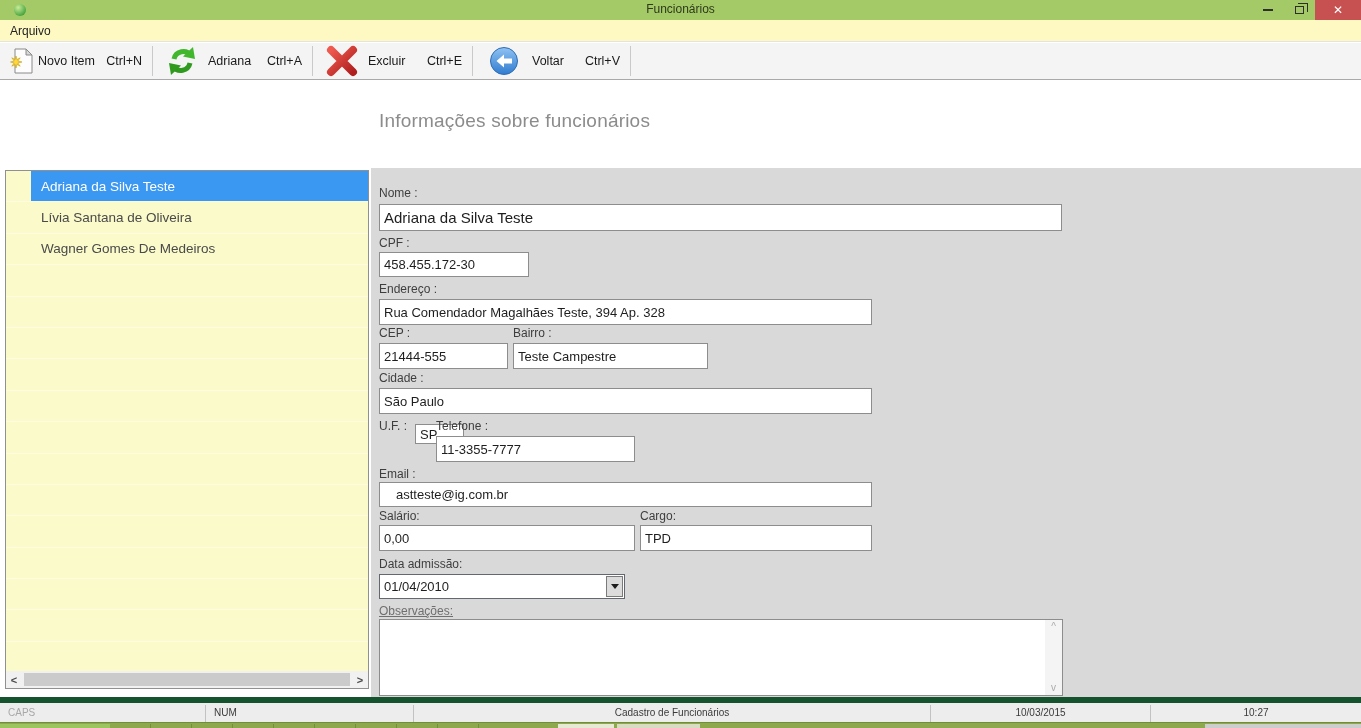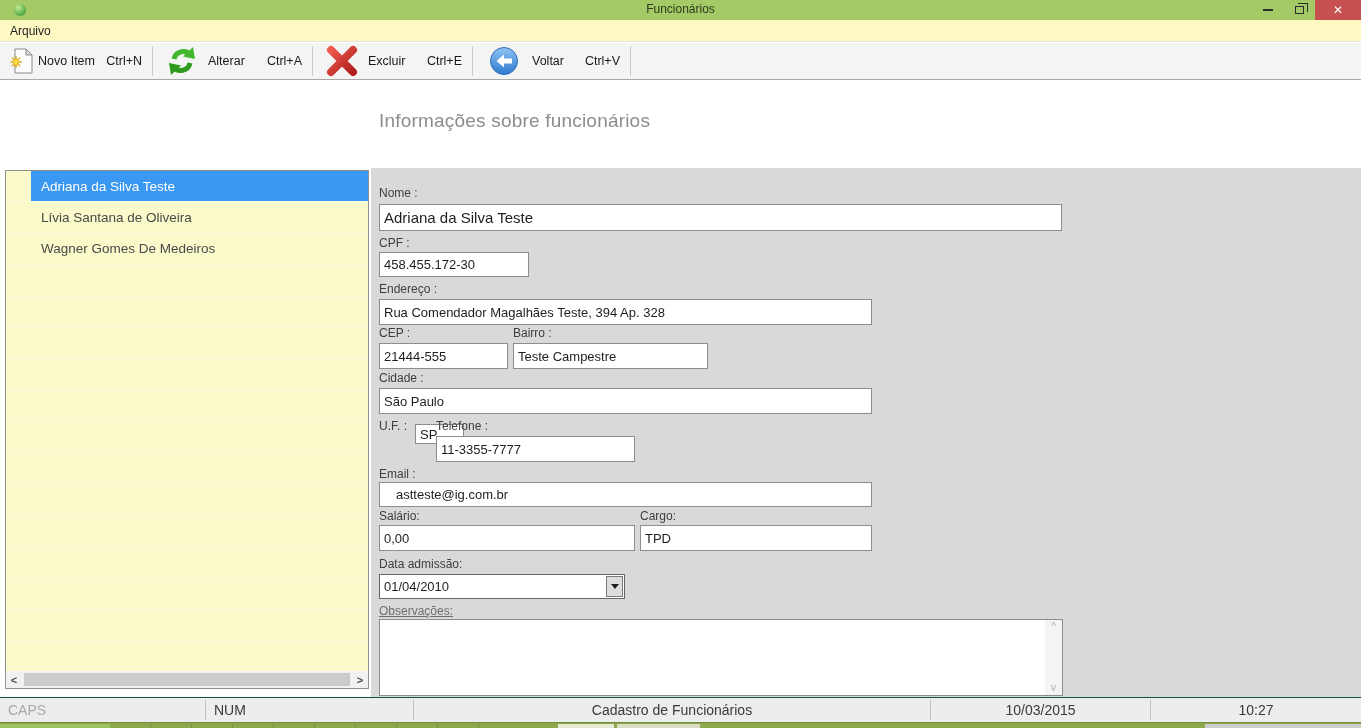"Alterar" span.tlabel { text: Alterar -> Adriana }
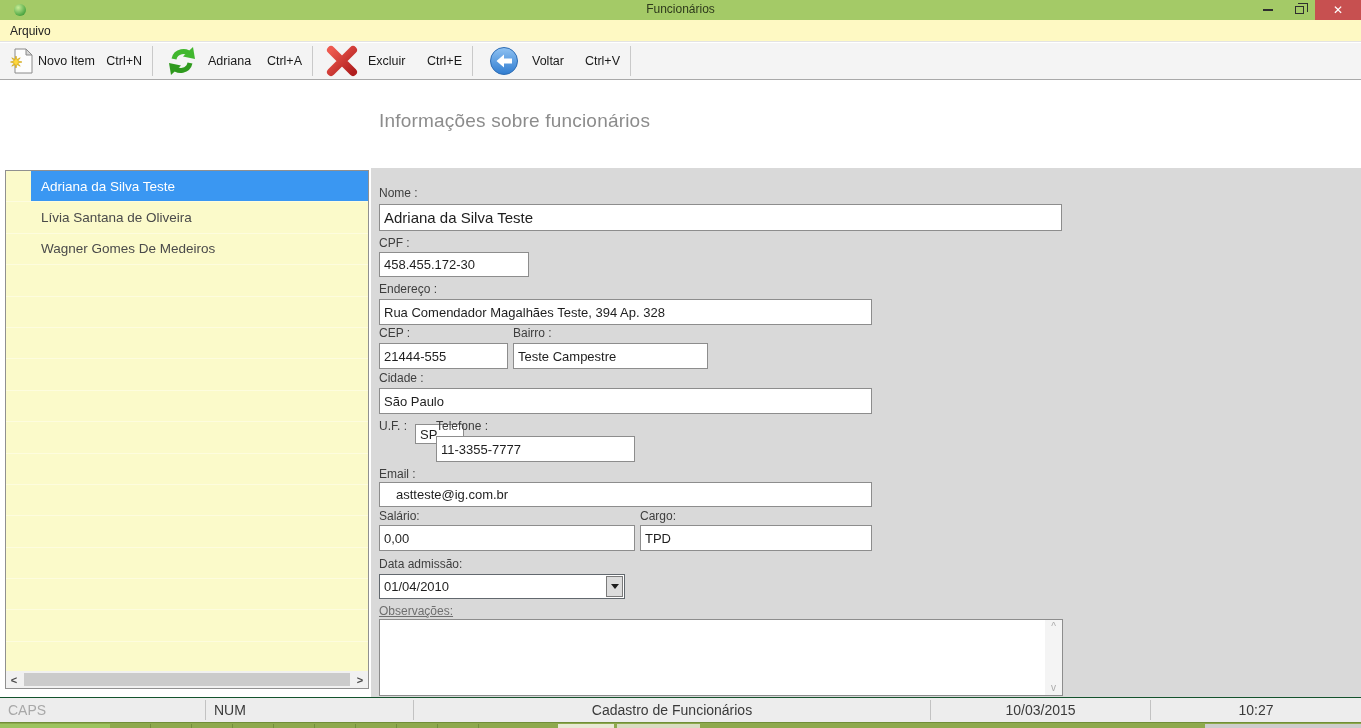"CAPS" .statusbar { border-top: 1px solid #14532d -> 6px solid #14532d; font-size: 14px -> 10px }
